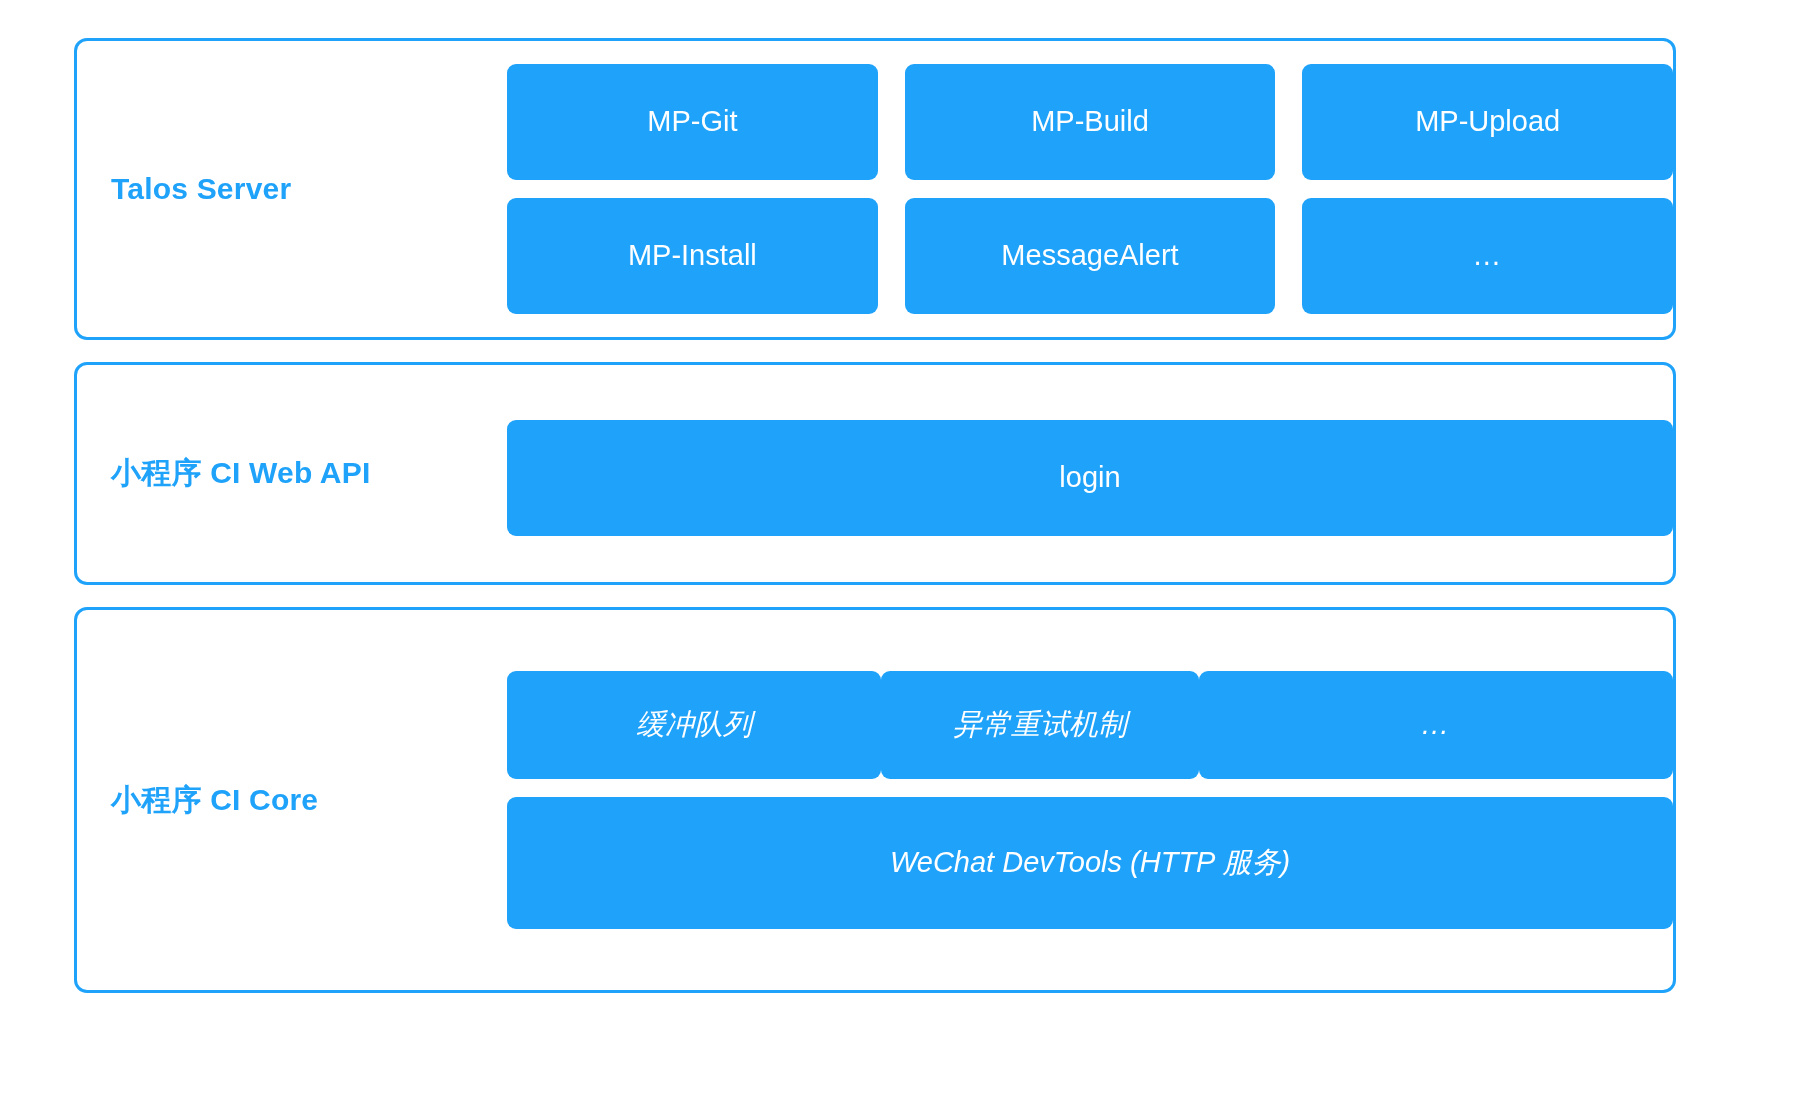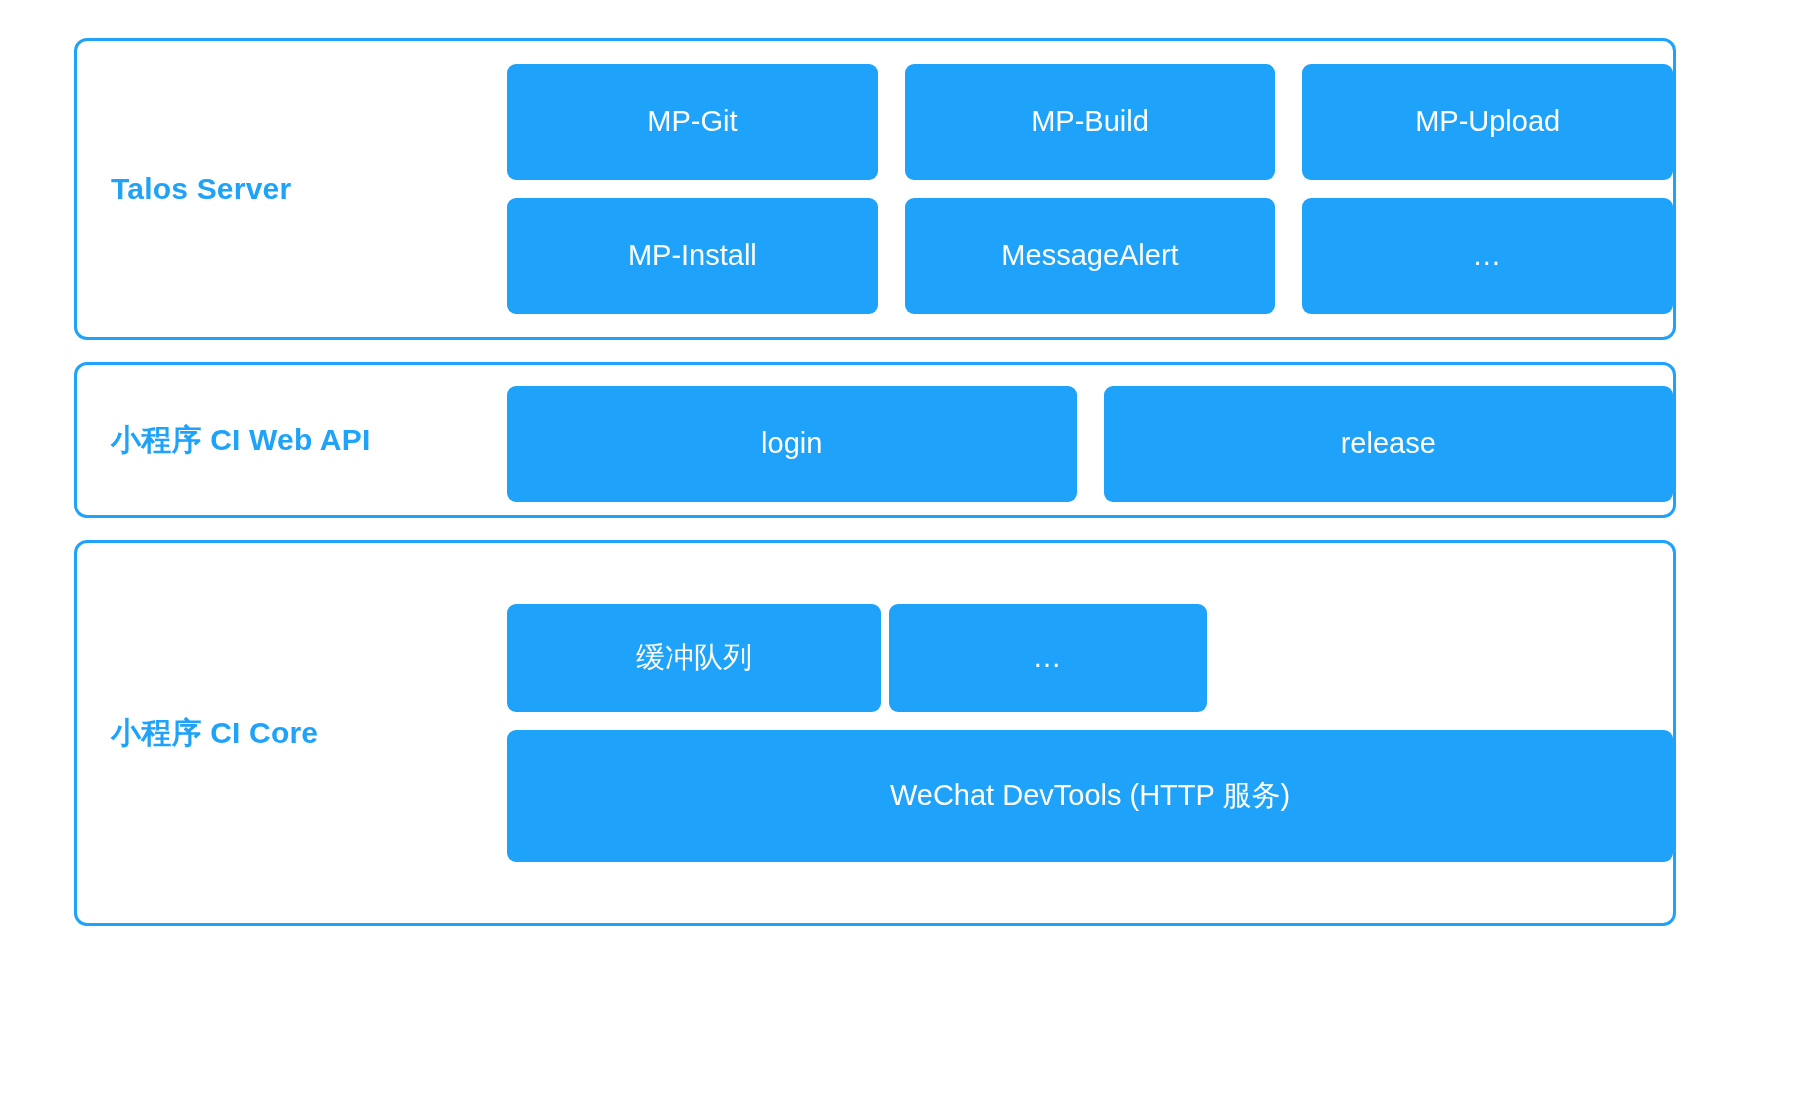"小程序 CI Web API" #layer-webapi { height: 156px -> 223px }
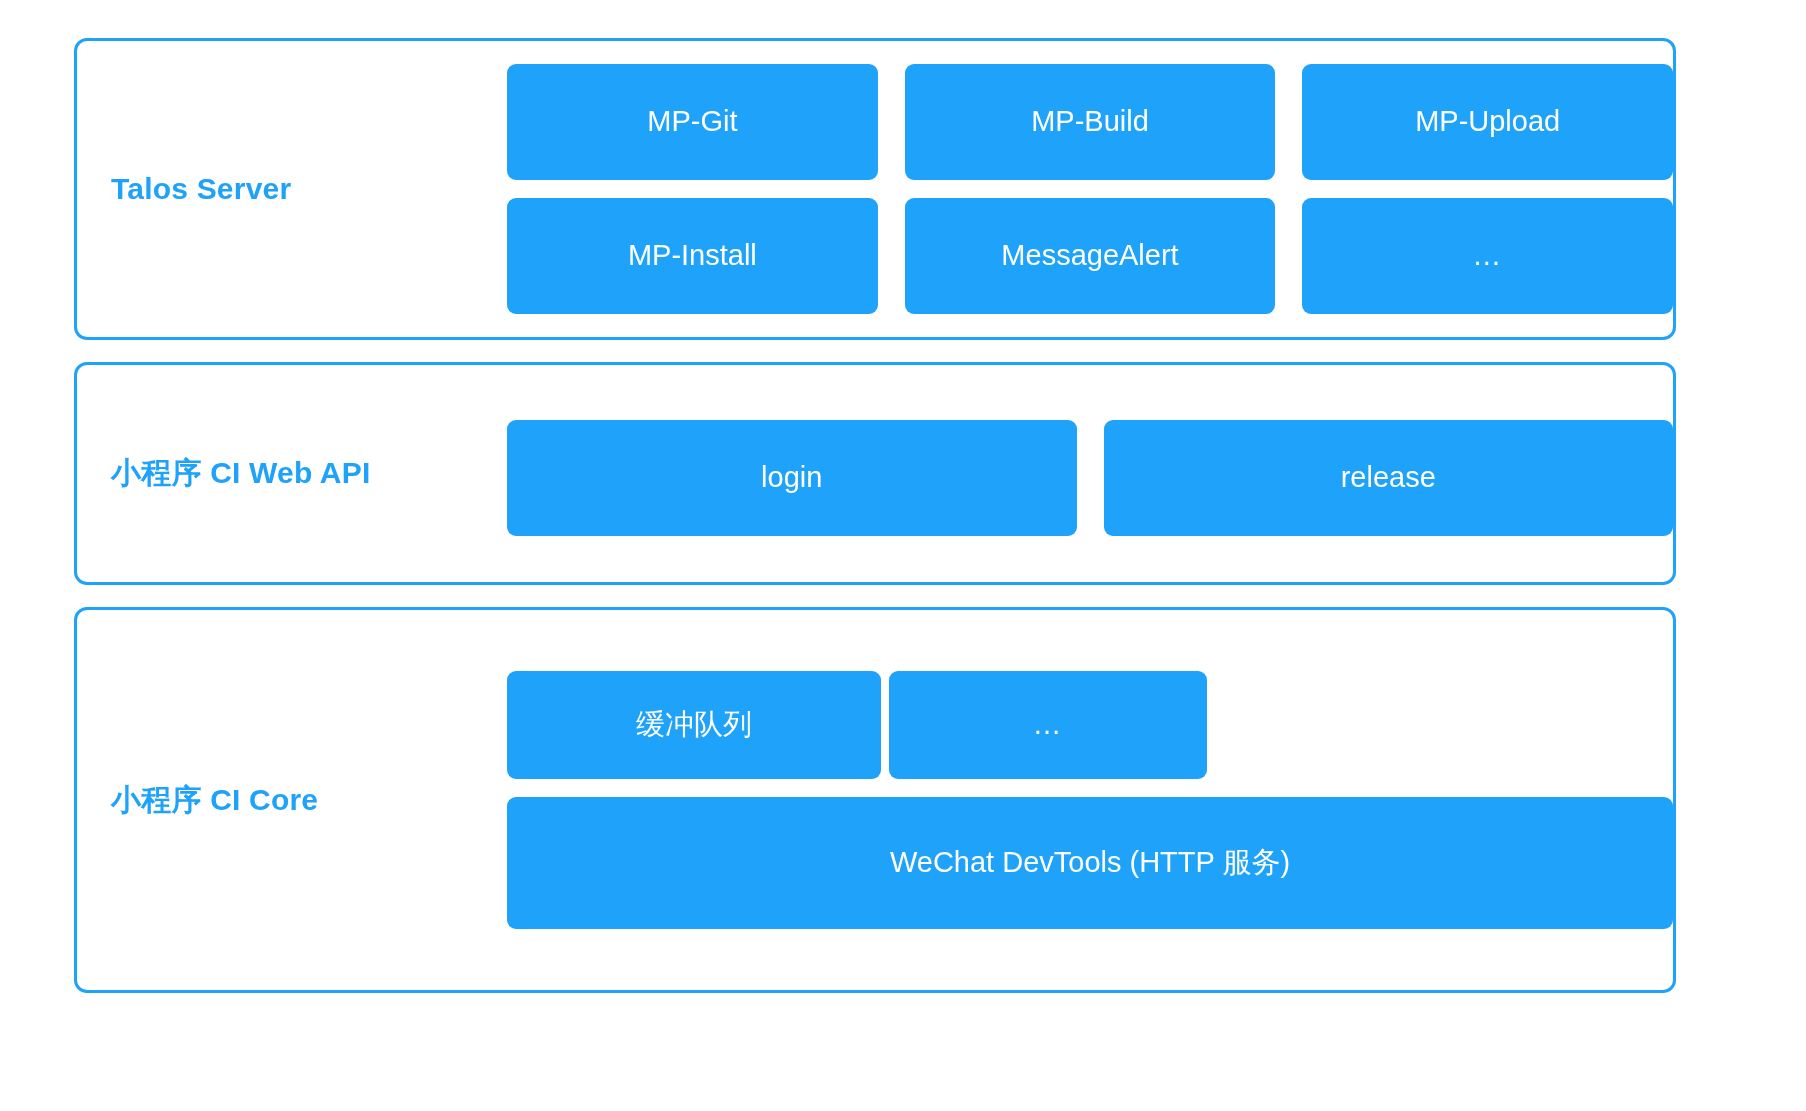"release" div.box { html: <div>release</div> -> none }
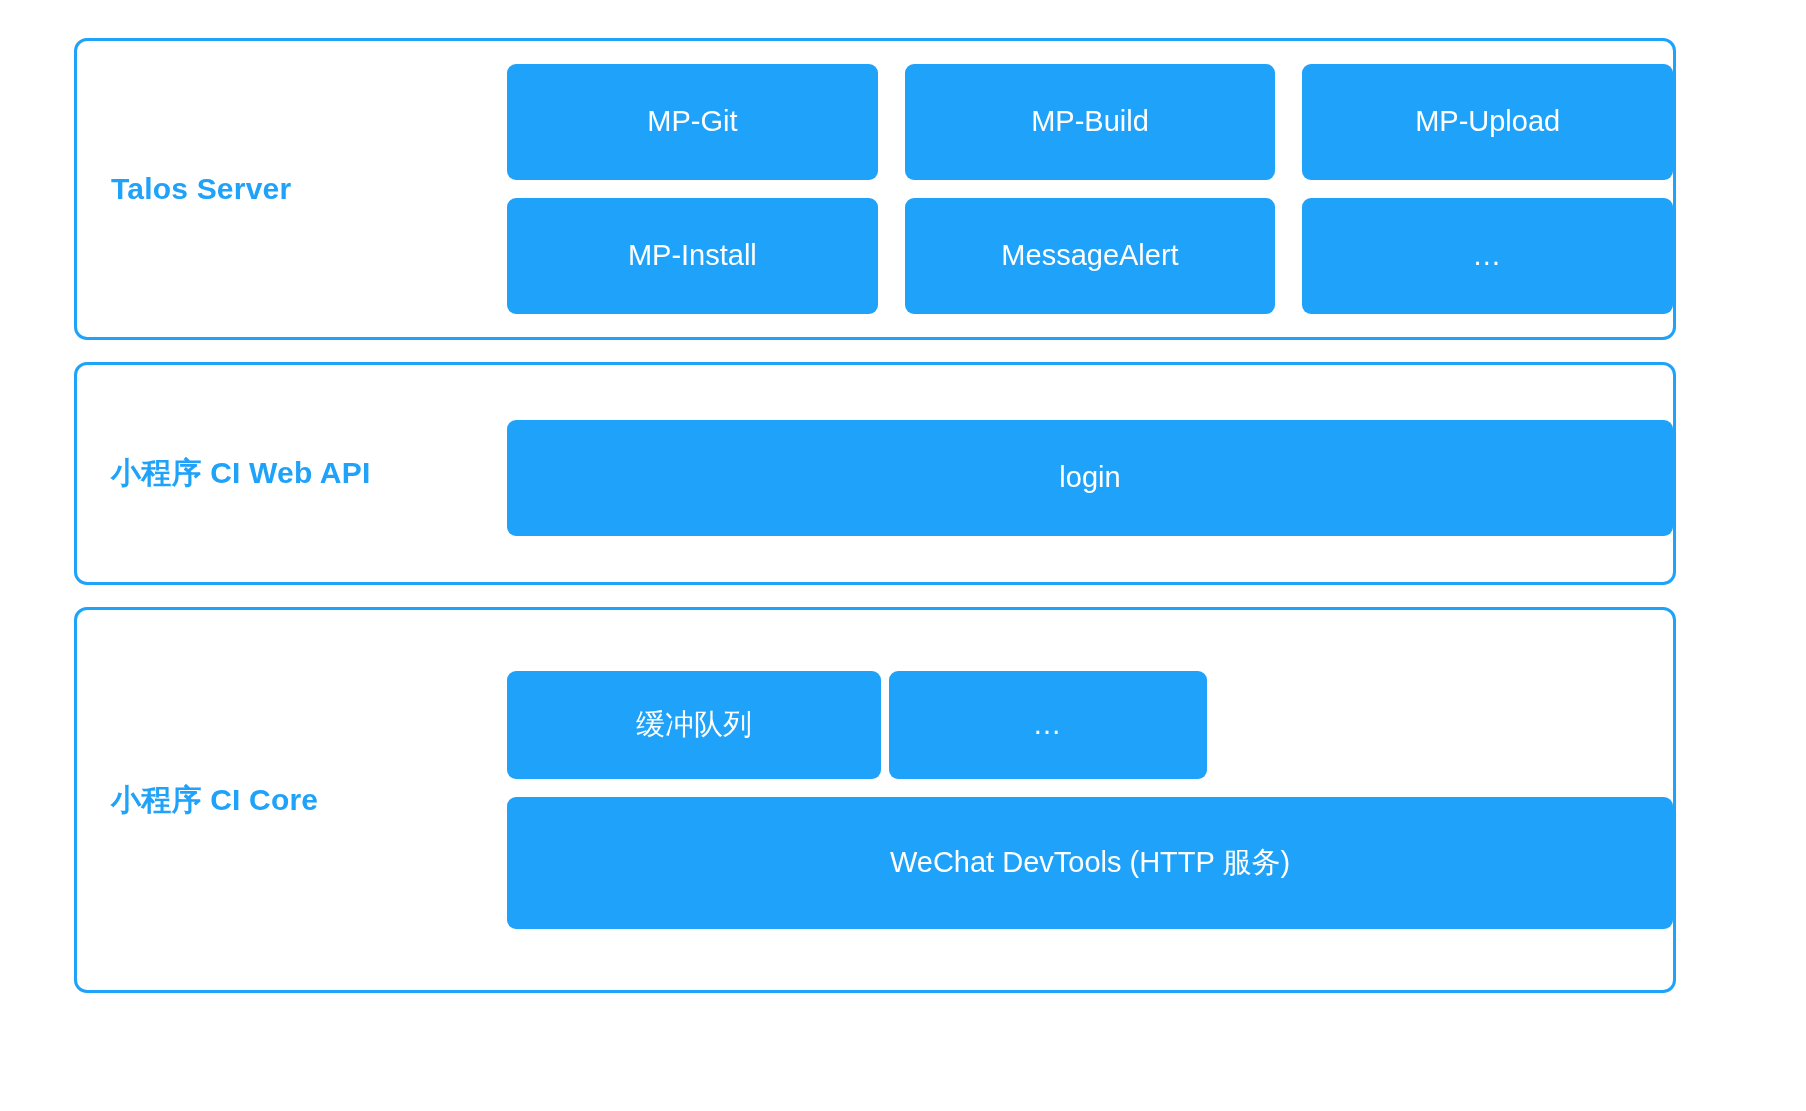"缓冲队列" #layer-core .box-row { font-style: none -> italic; gap: 8px -> 0 }
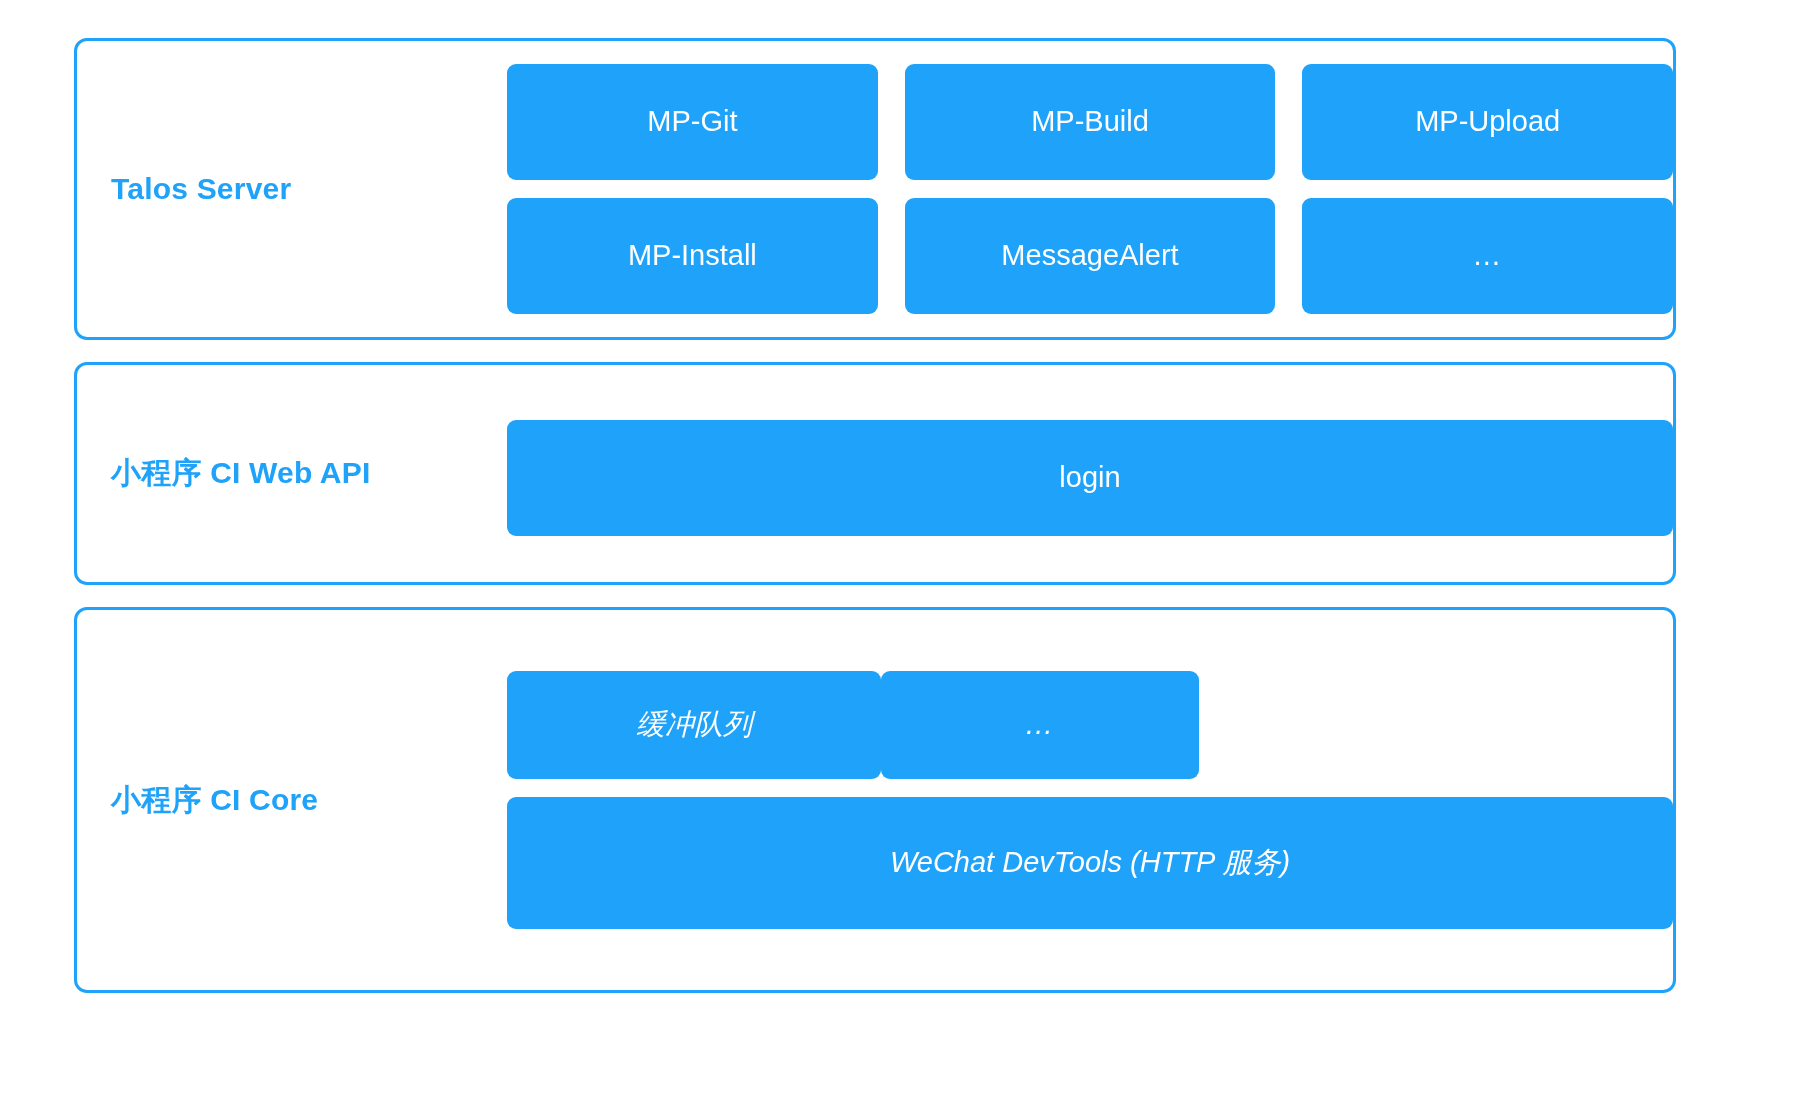"异常重试机制" div.box { html: none -> <div>异常重试机制</div> }
